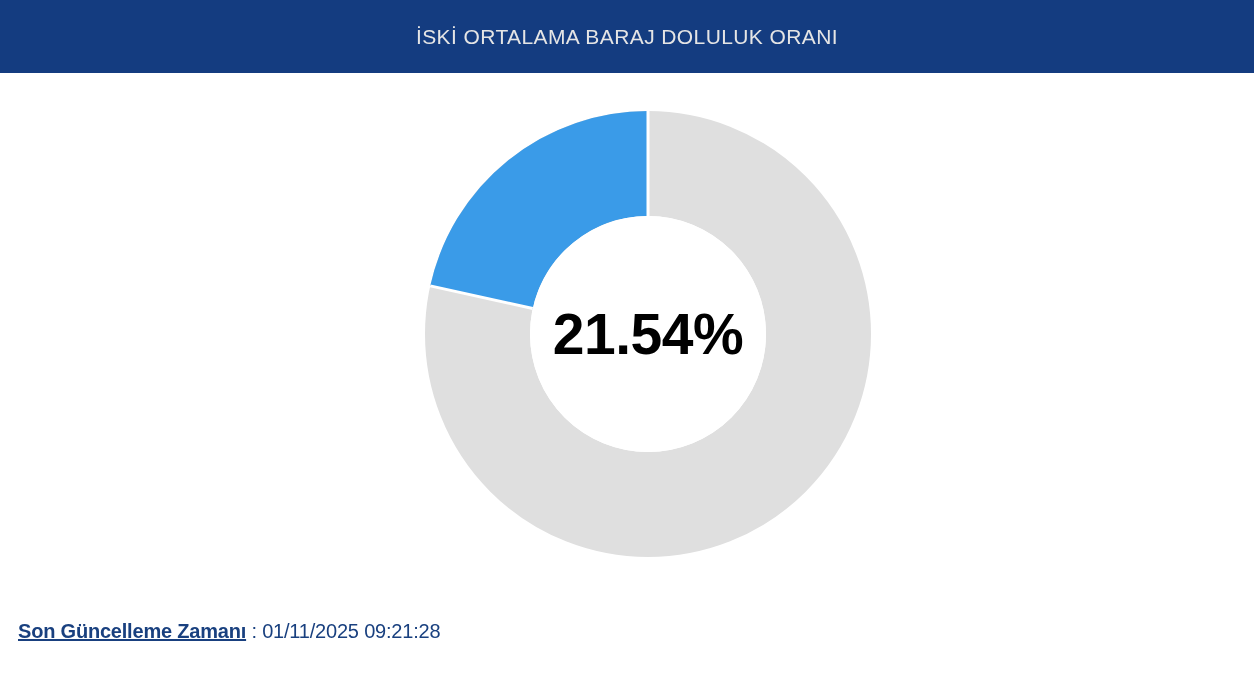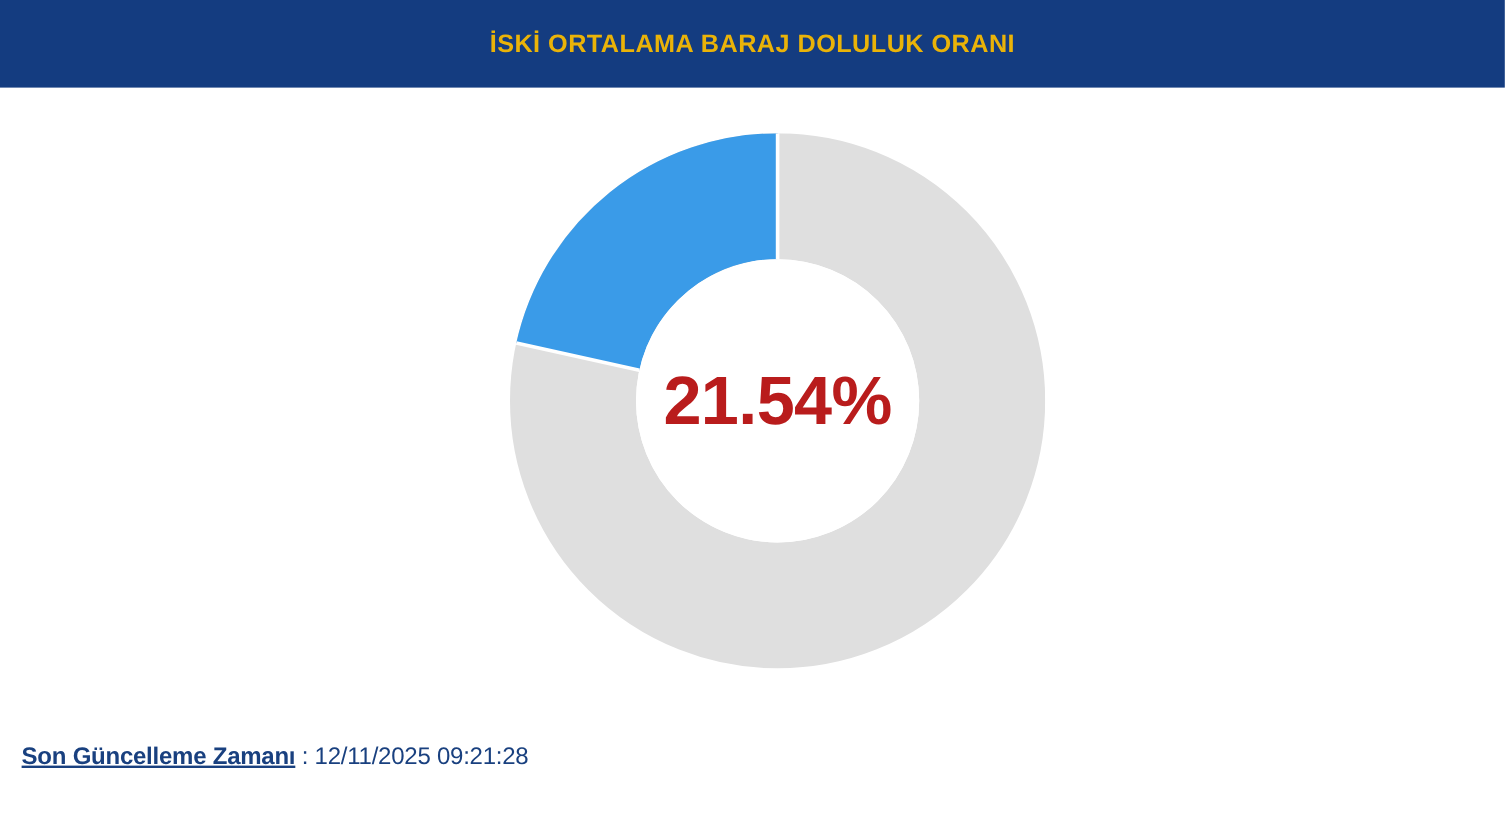"İSKİ ORTALAMA BARAJ DOLULUK ORANI" .header-title { color: #eab308 -> #e5e5e5; font-weight: bold -> normal }
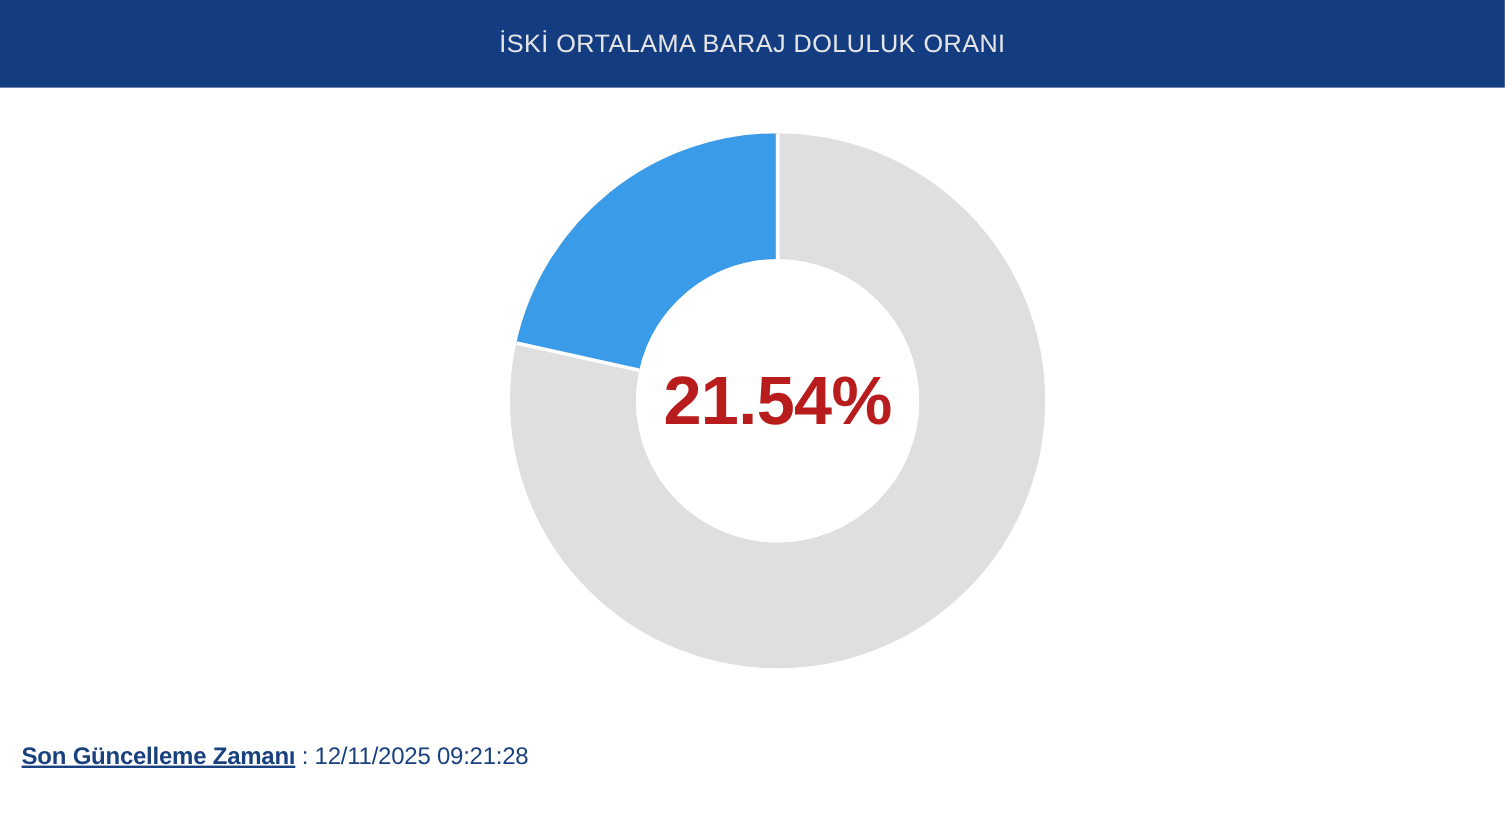"21.54%" .center-value { color: #b91c1c -> #000000 }
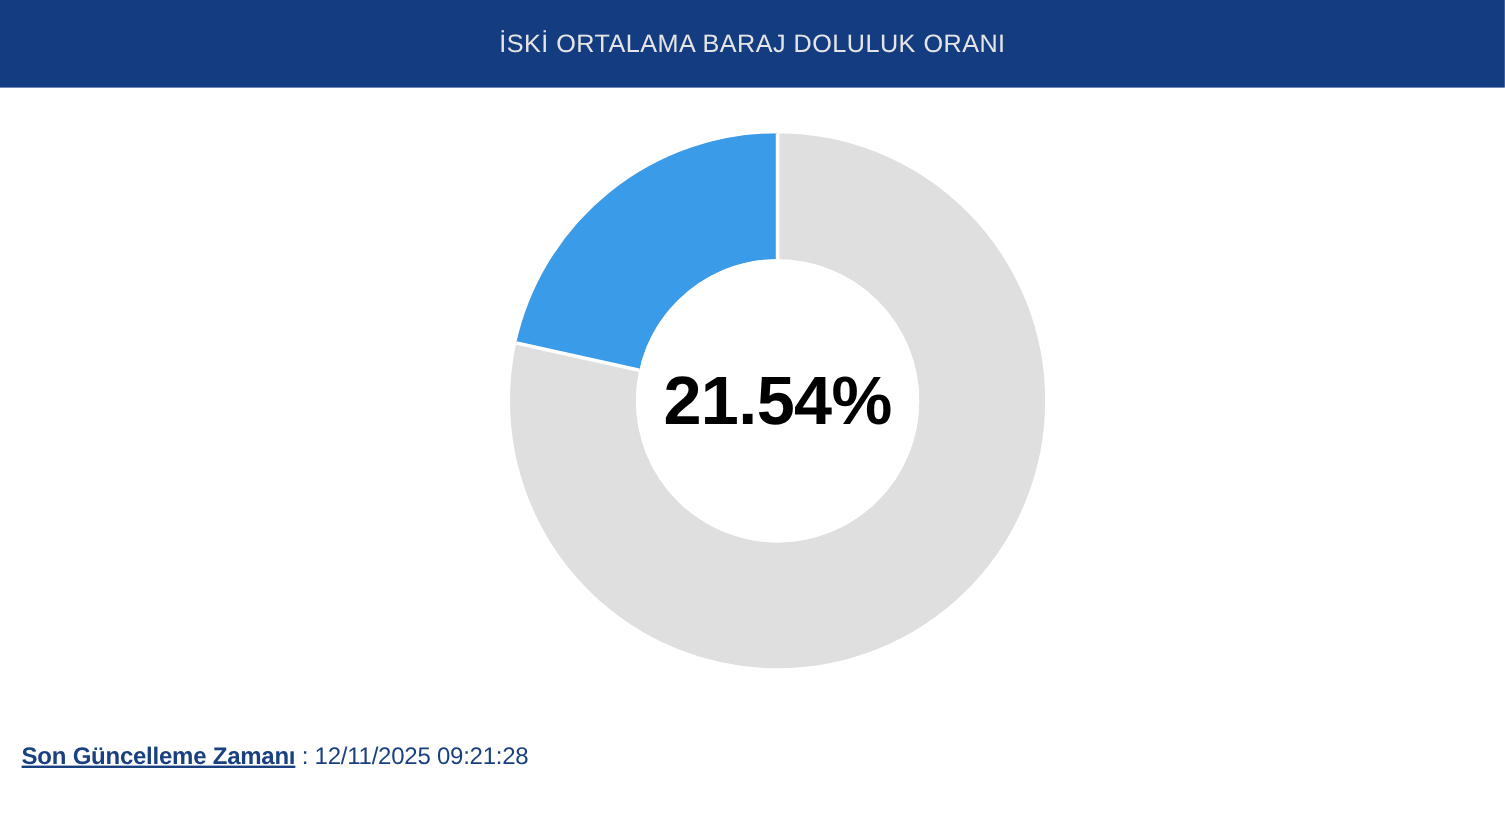"12/11/2025 09:21:28" span.footer-value { text: 12/11/2025 -> 01/11/2025 }
